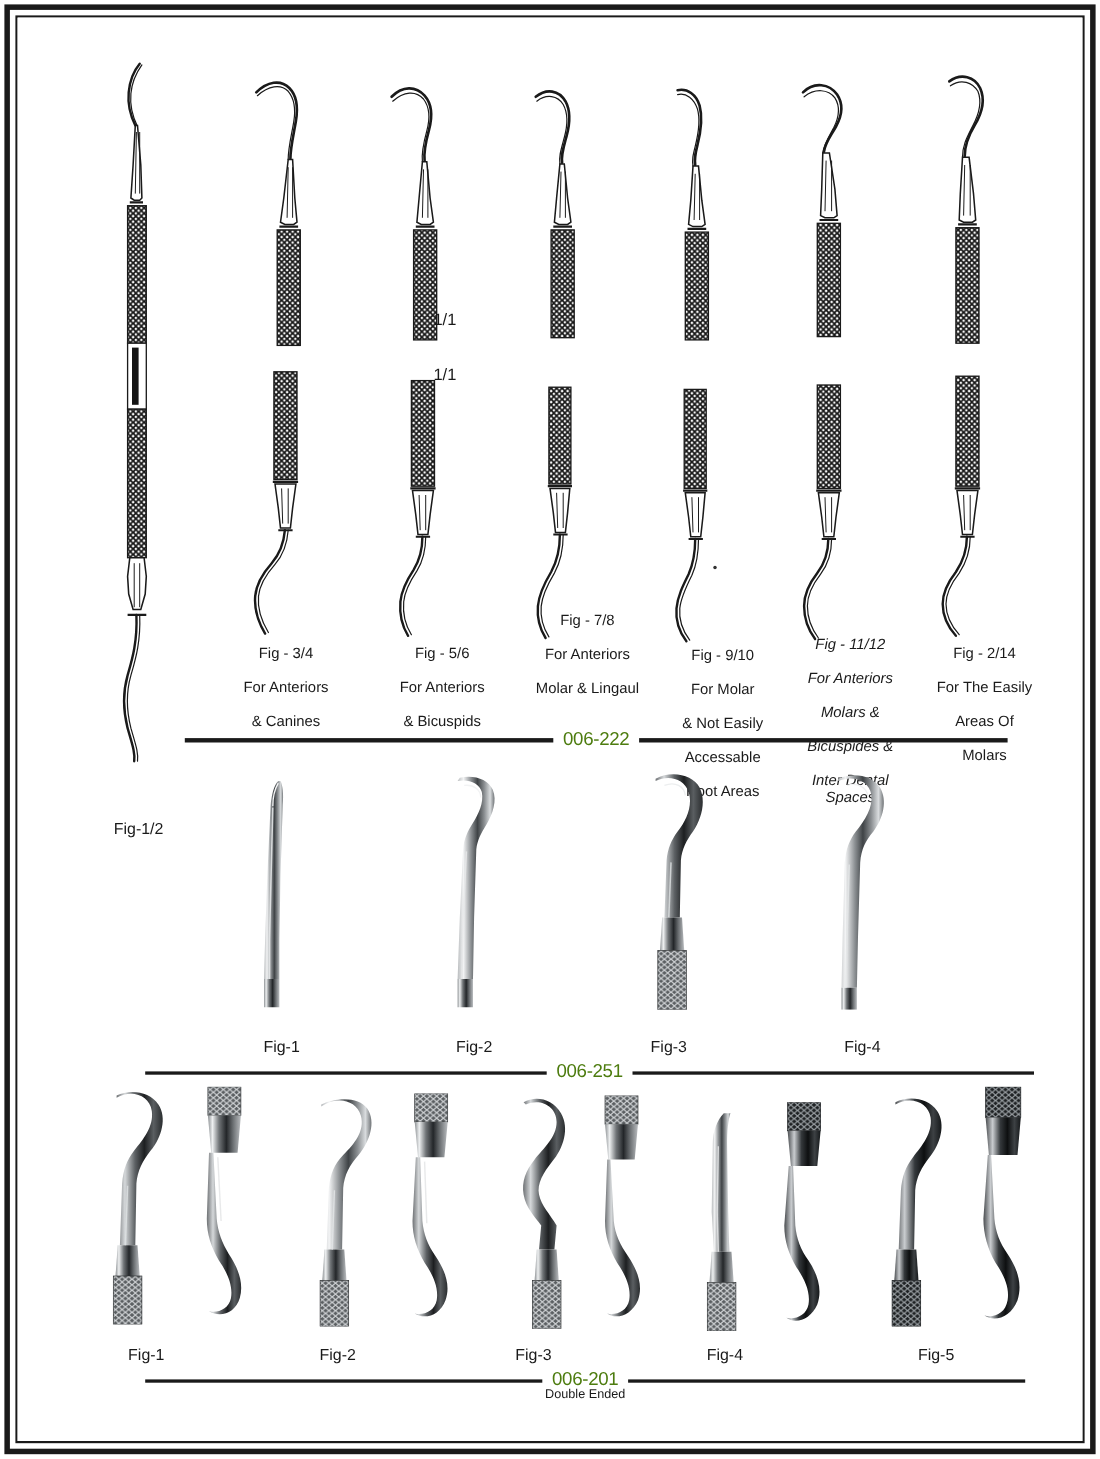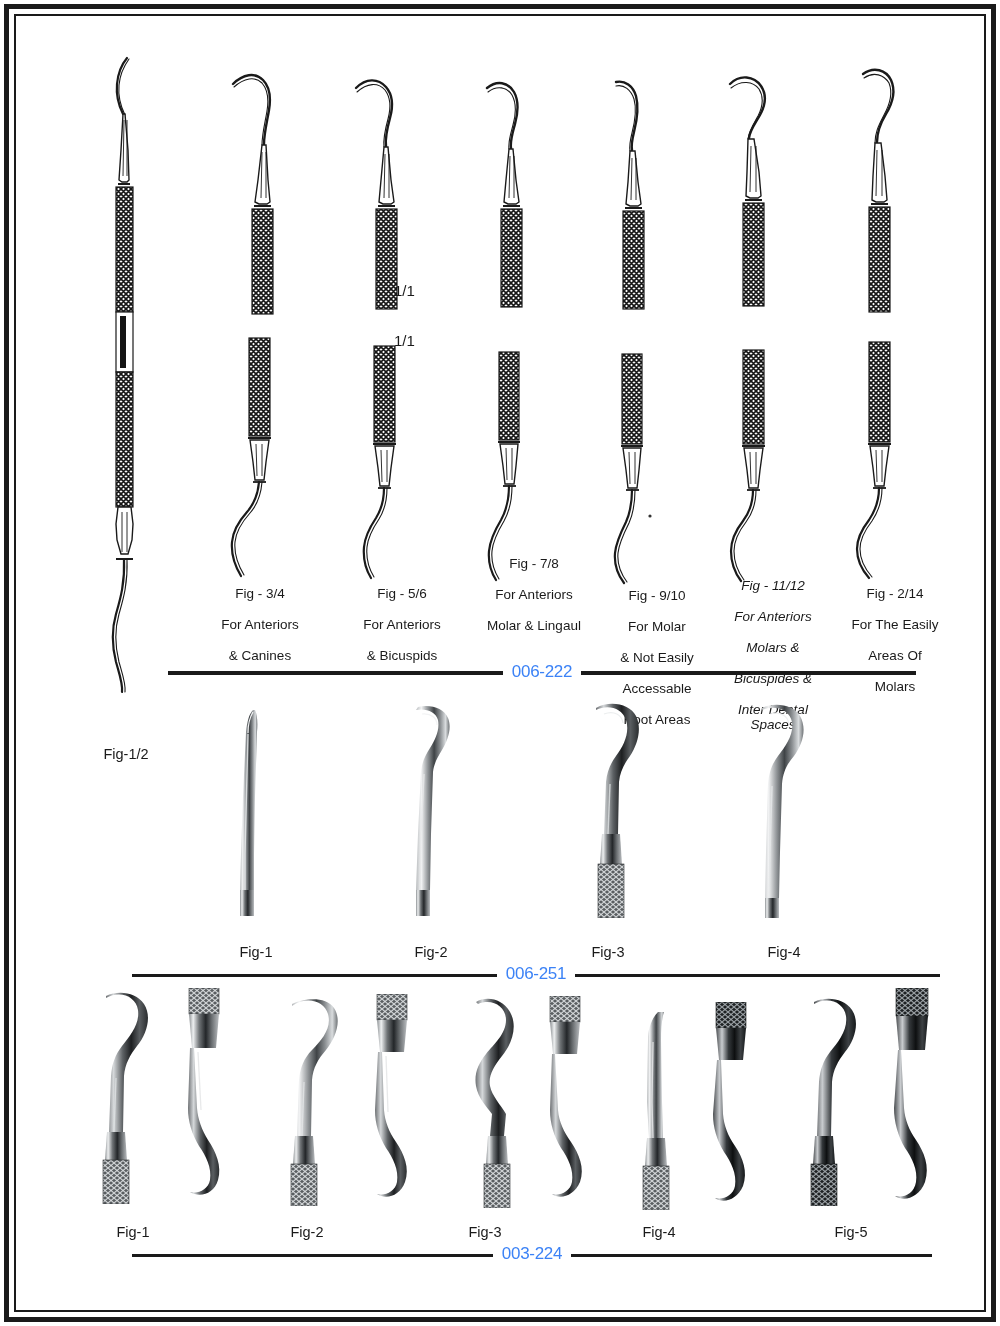"006-222" .divider .dlabel { color: #3b82f6 -> #4d7c0f }
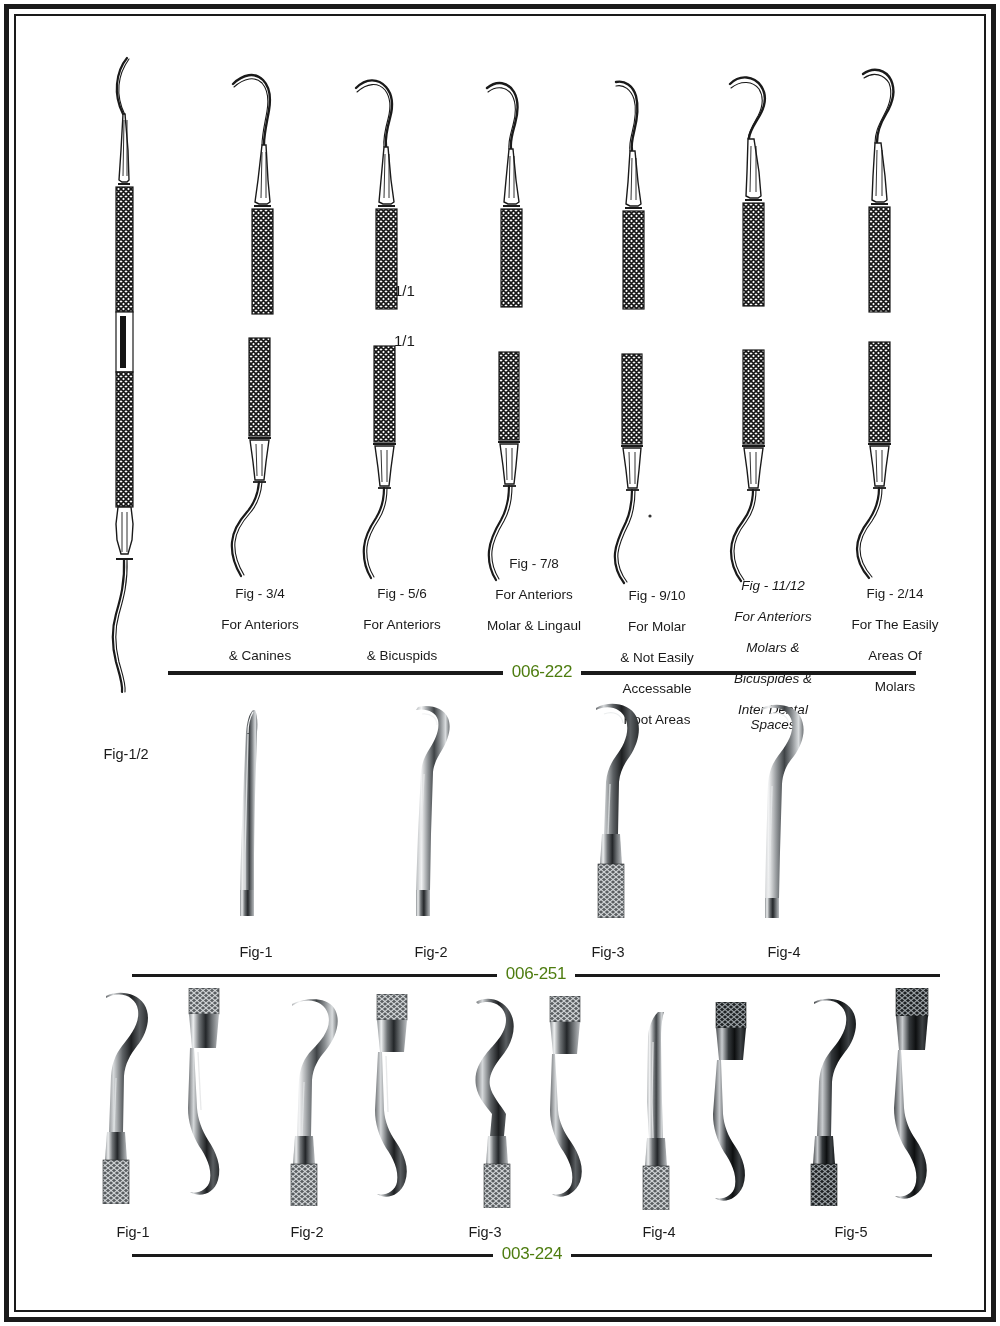"003-224" div.dlabel { text: 003-224 -> 006-201 }
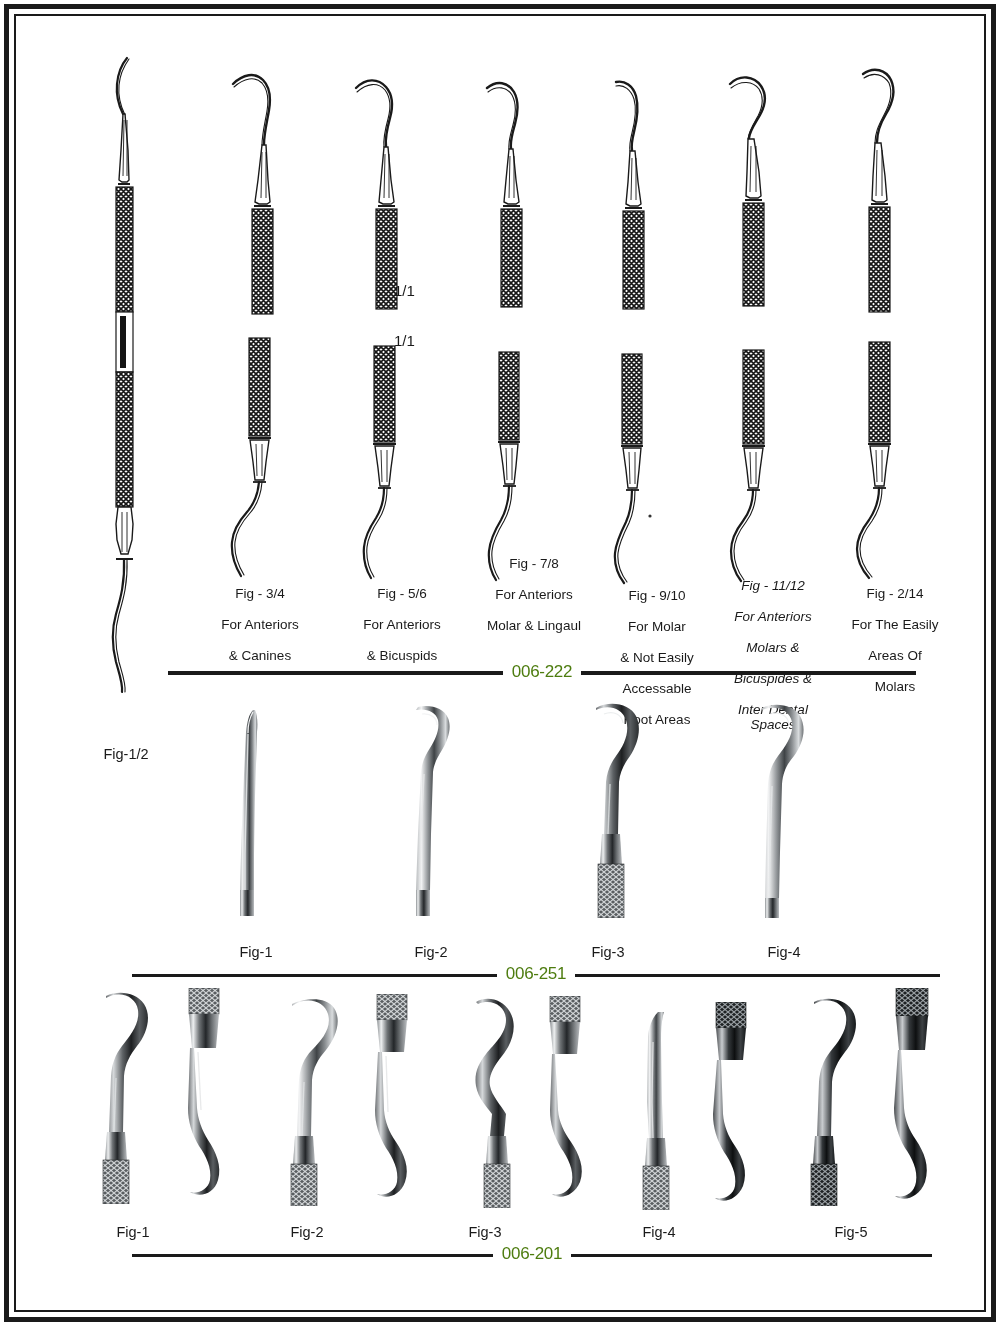"Double Ended" div.dsub { html: none -> <div>Double Ended</div> }
